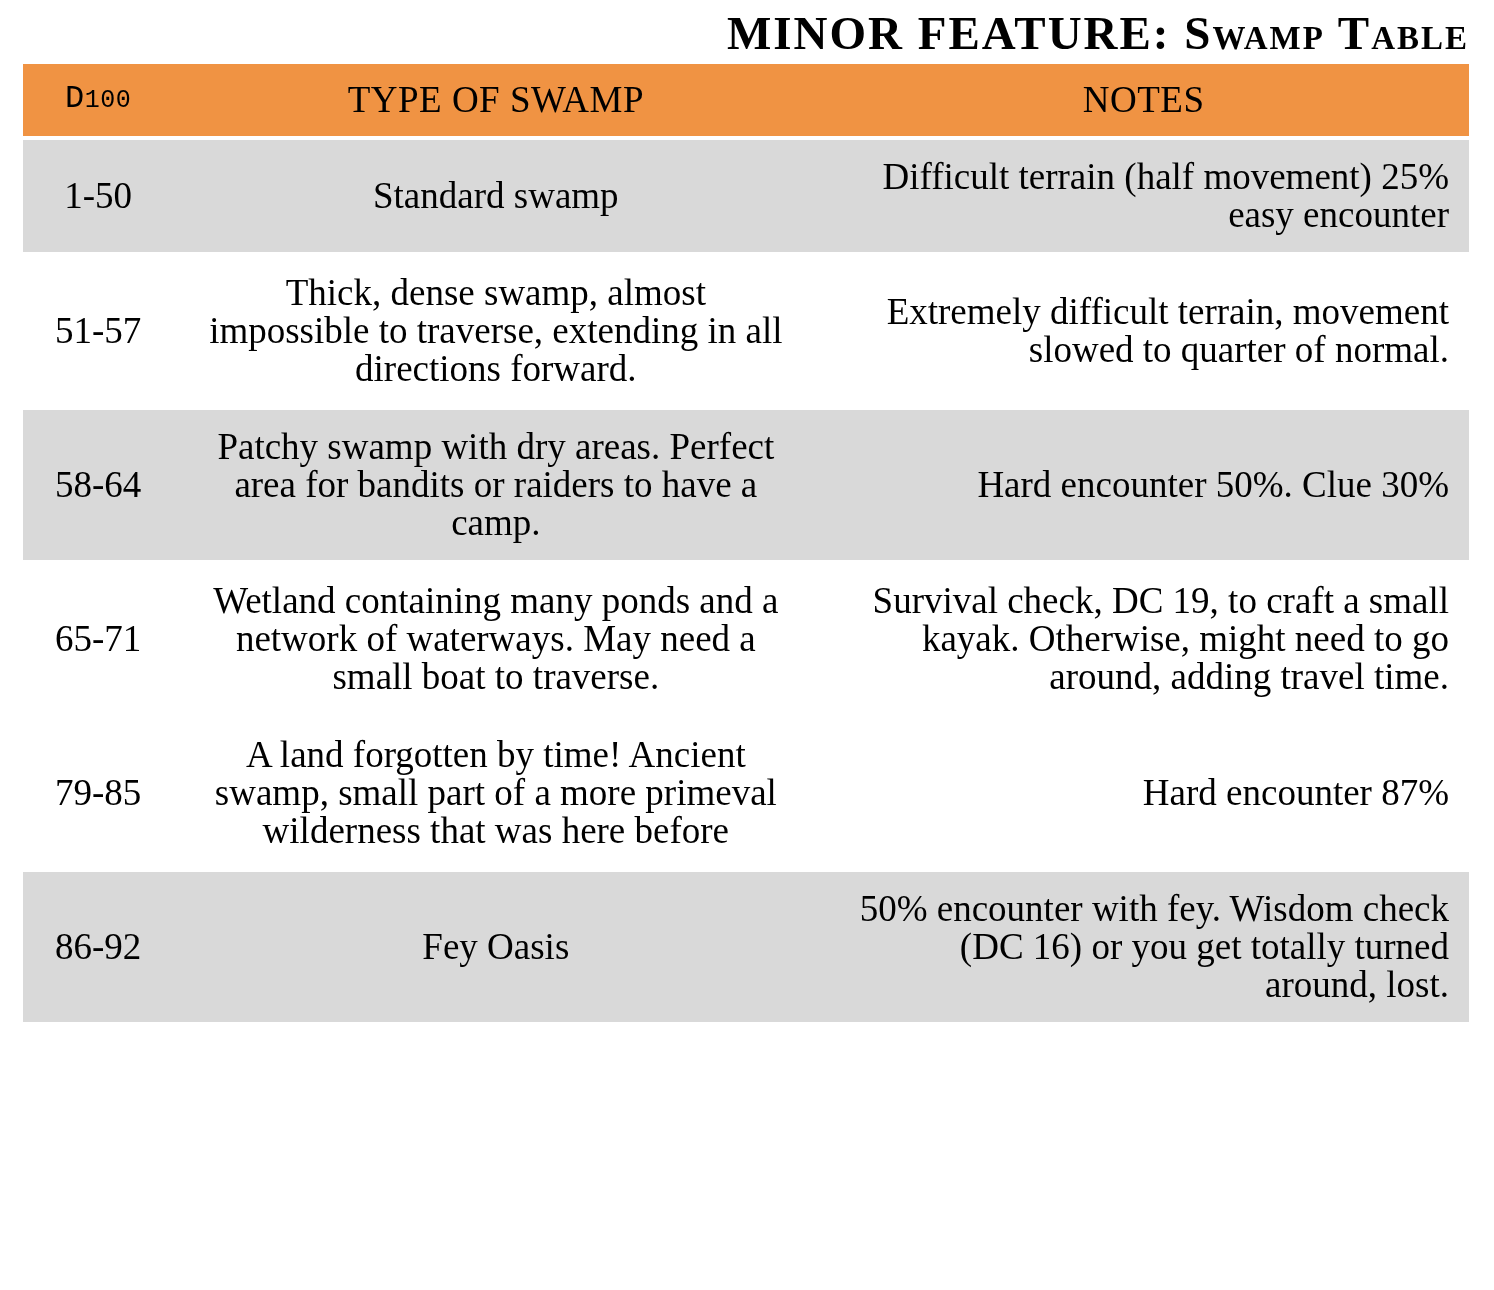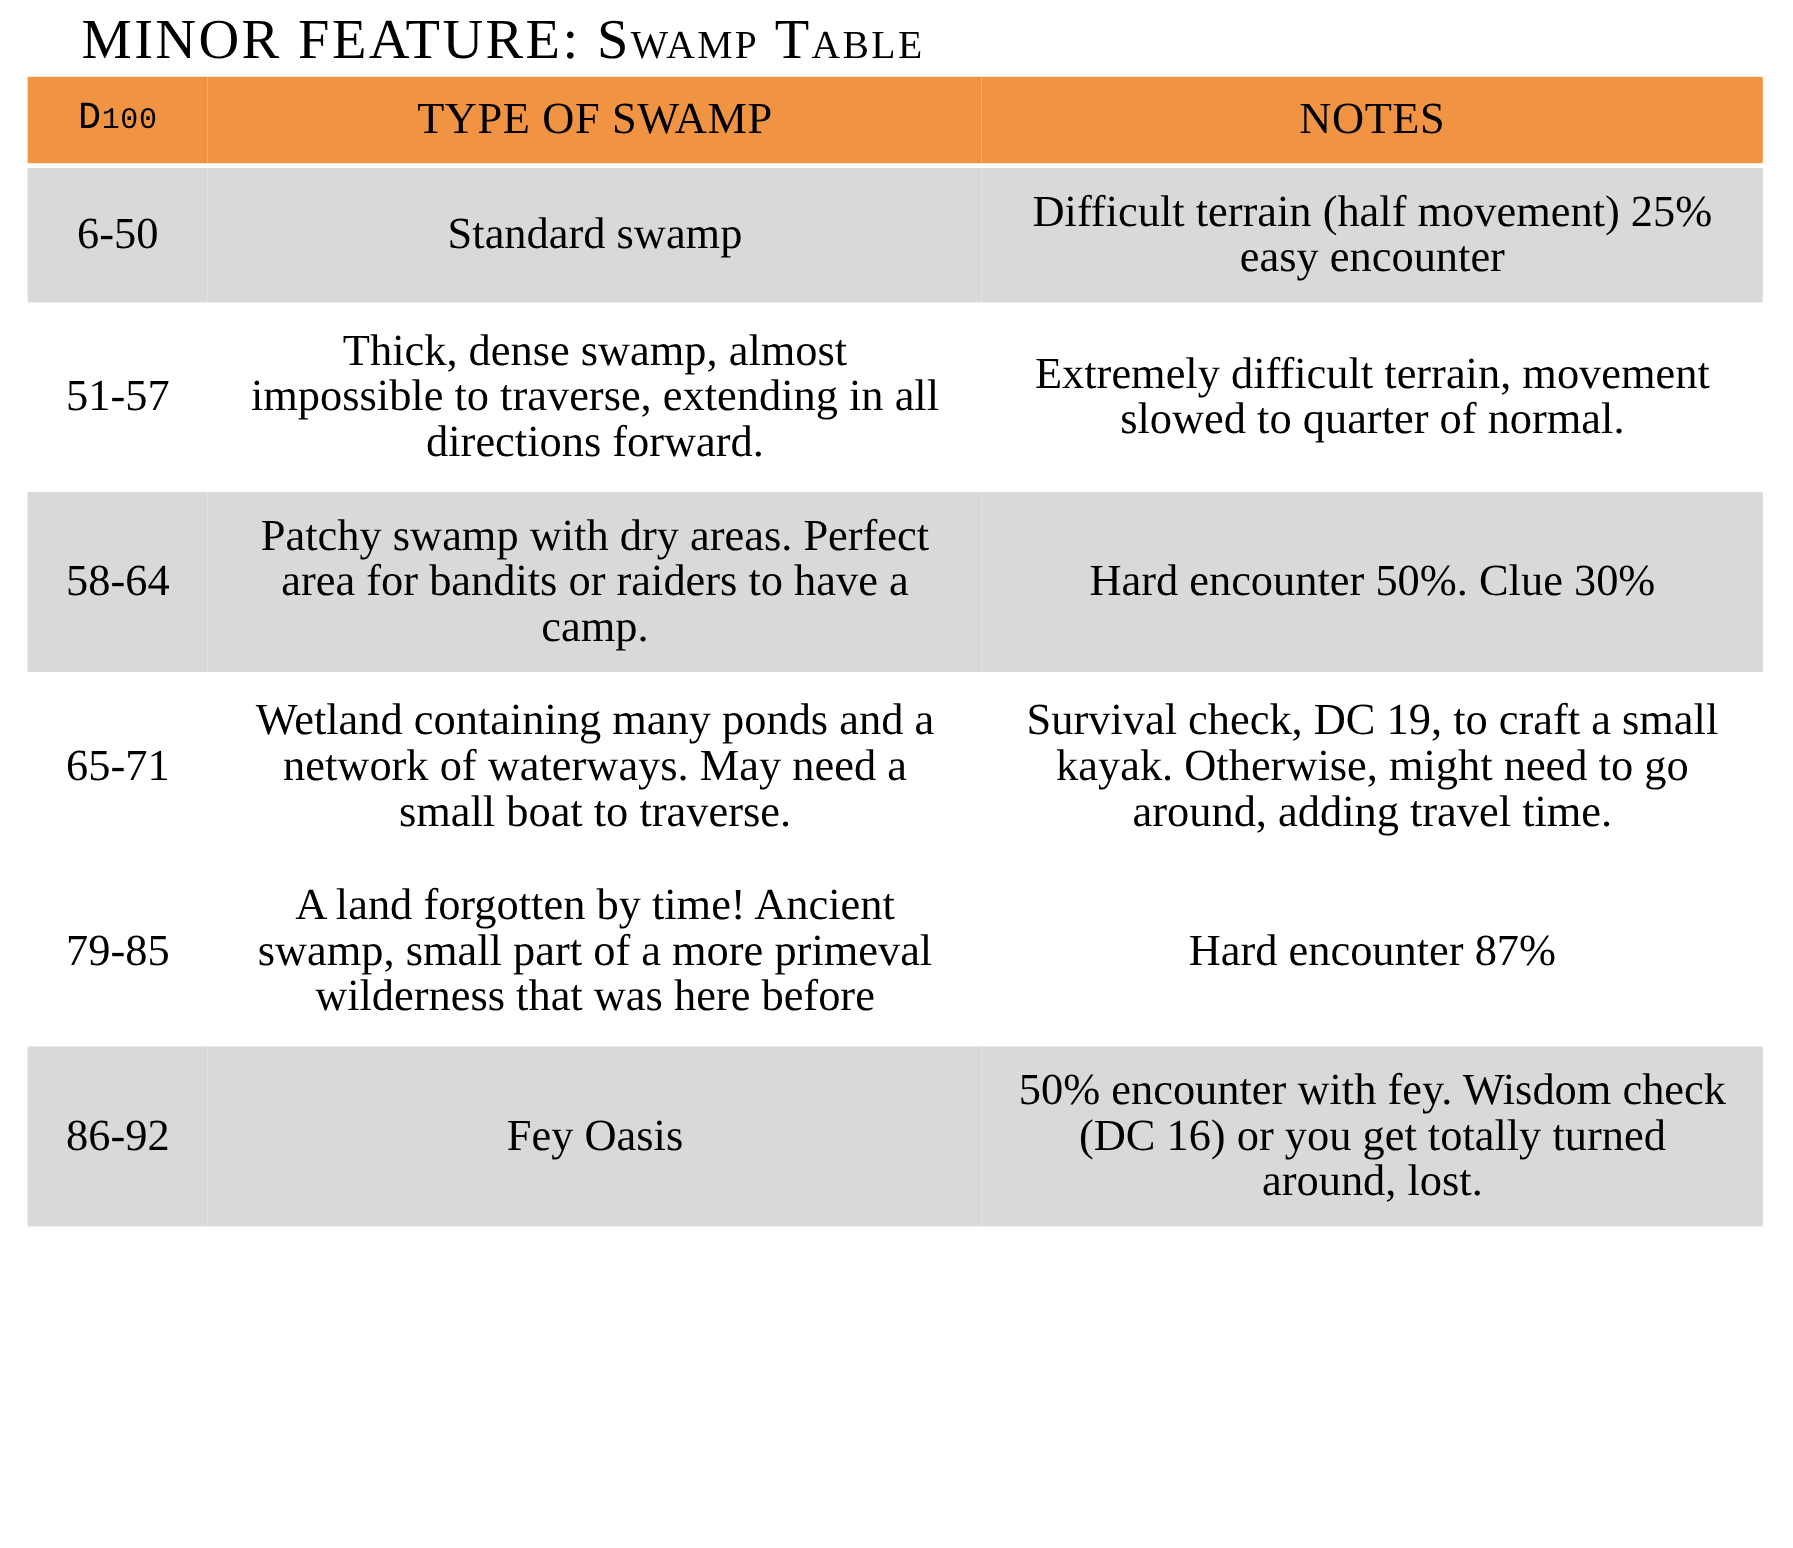"MINOR FEATURE: Swamp Table" .title { font-weight: 400 -> 700; text-align: none -> right }
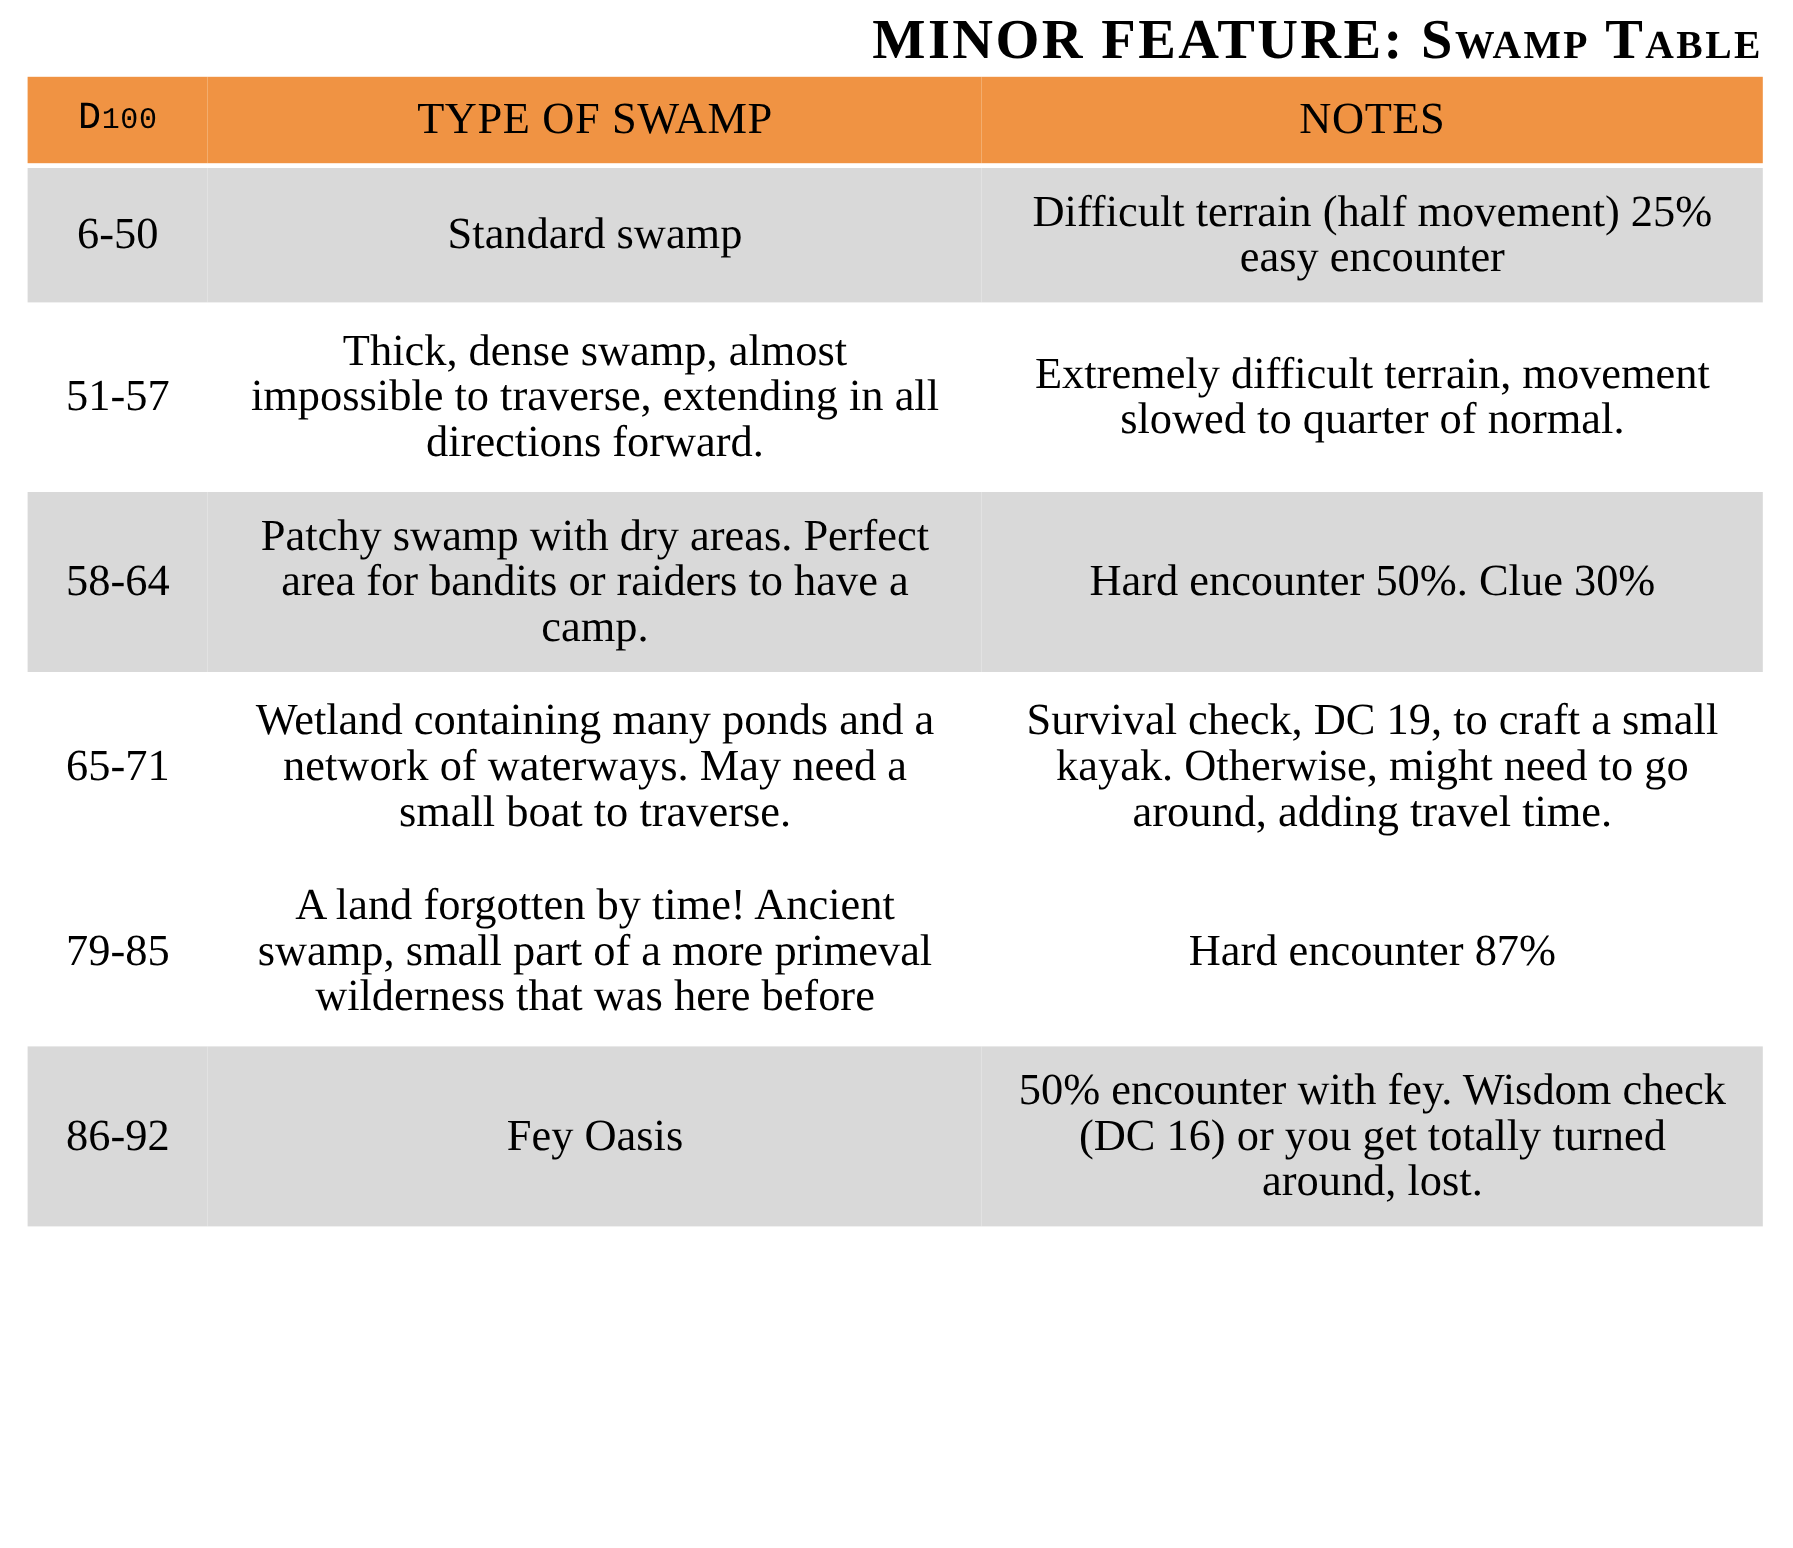"6-50" td.col-roll { text: 6-50 -> 1-50 }
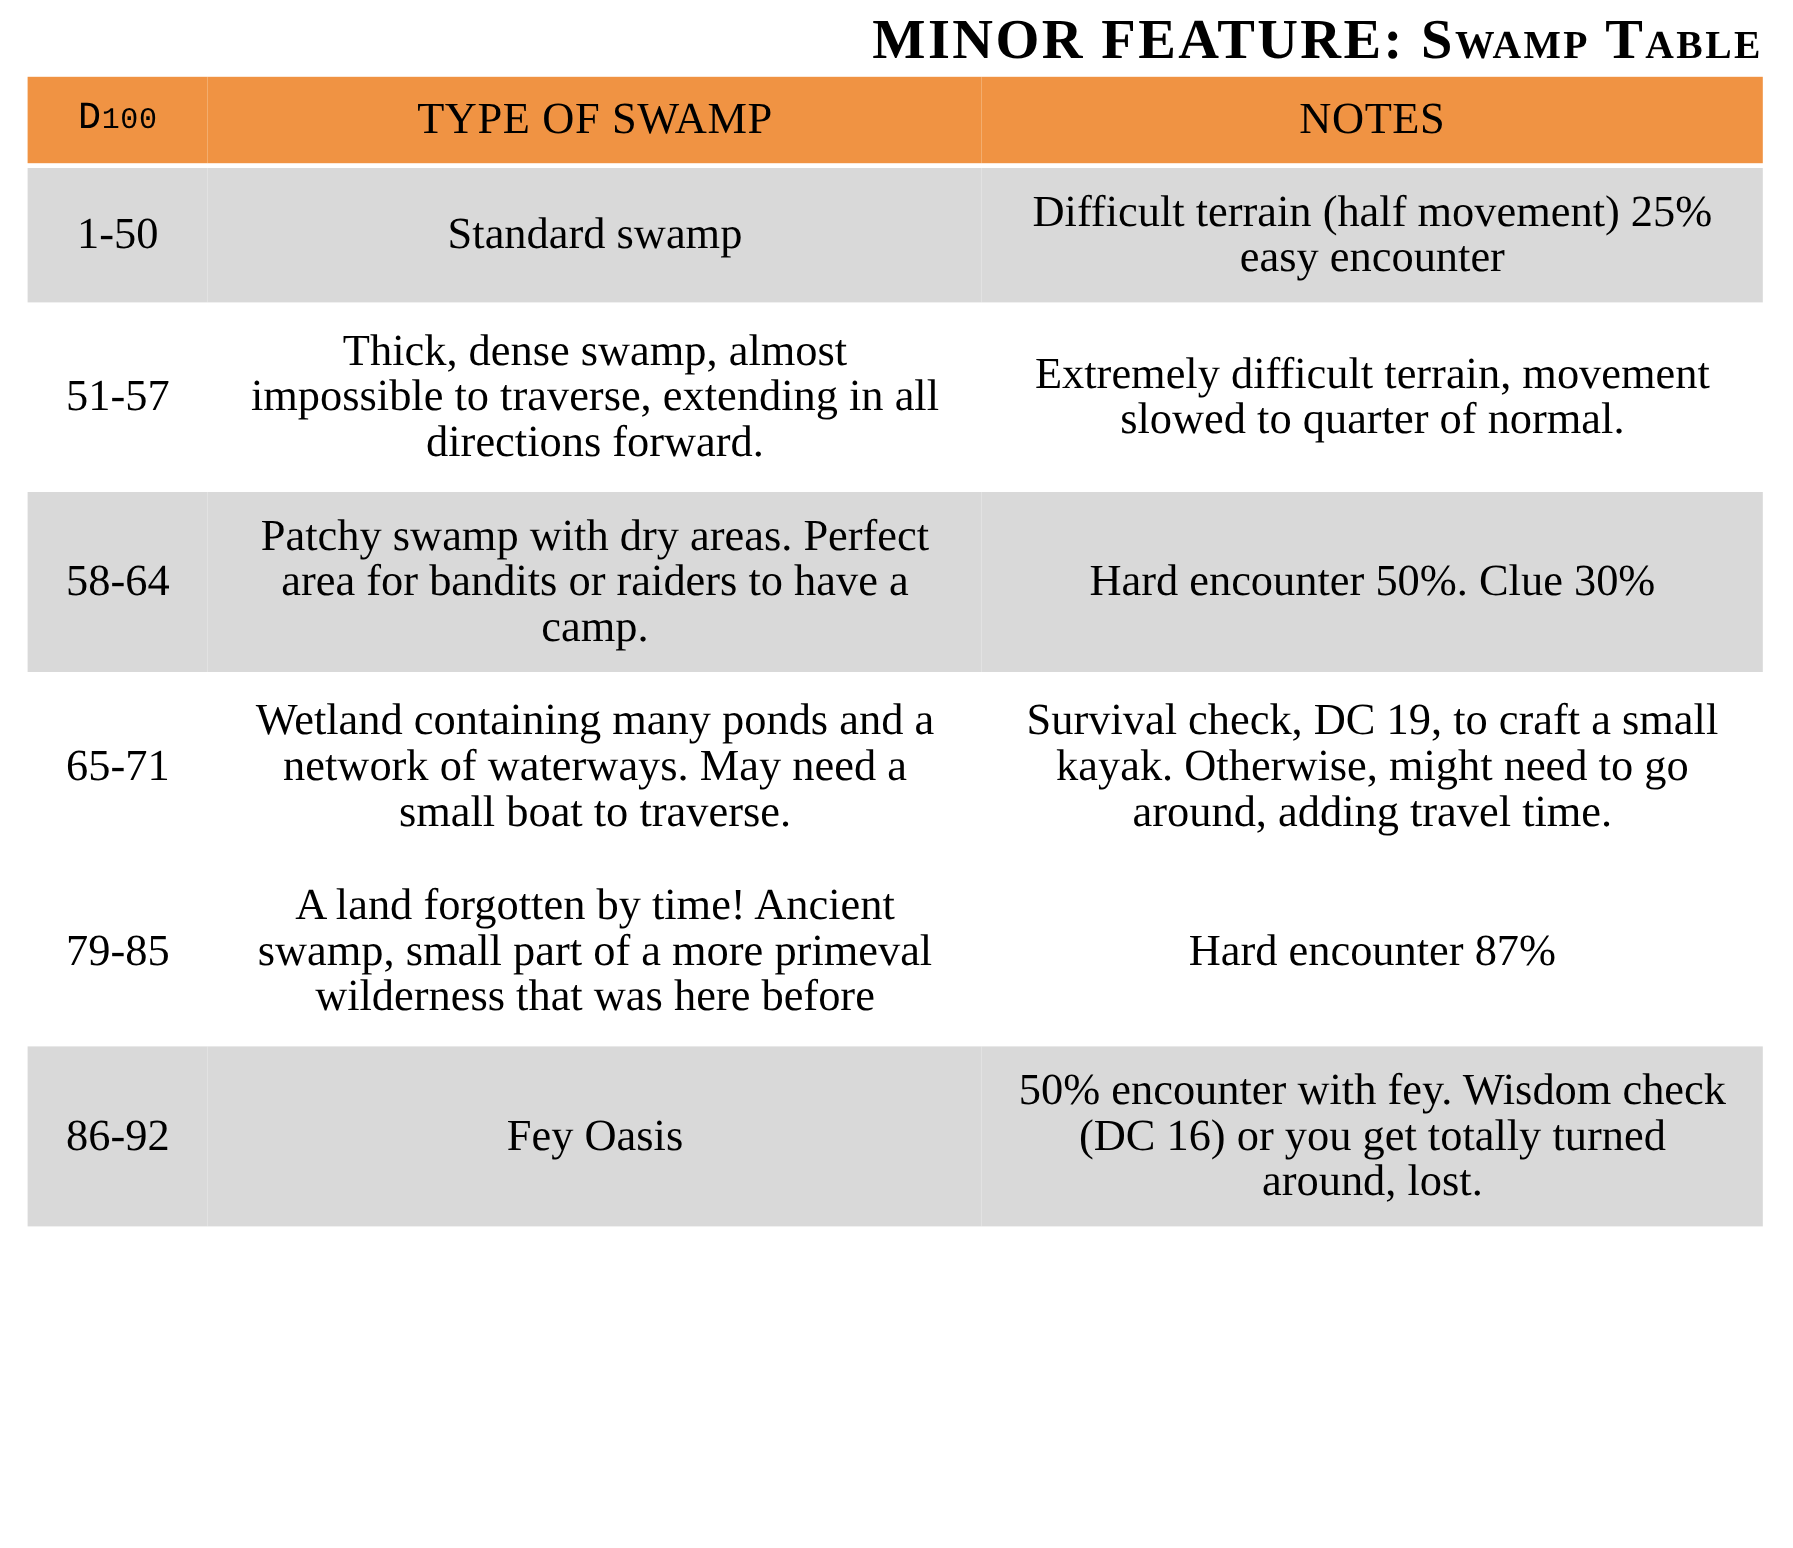"Difficult terrain (half movement) 25%" td.col-notes { text-align: none -> right }
